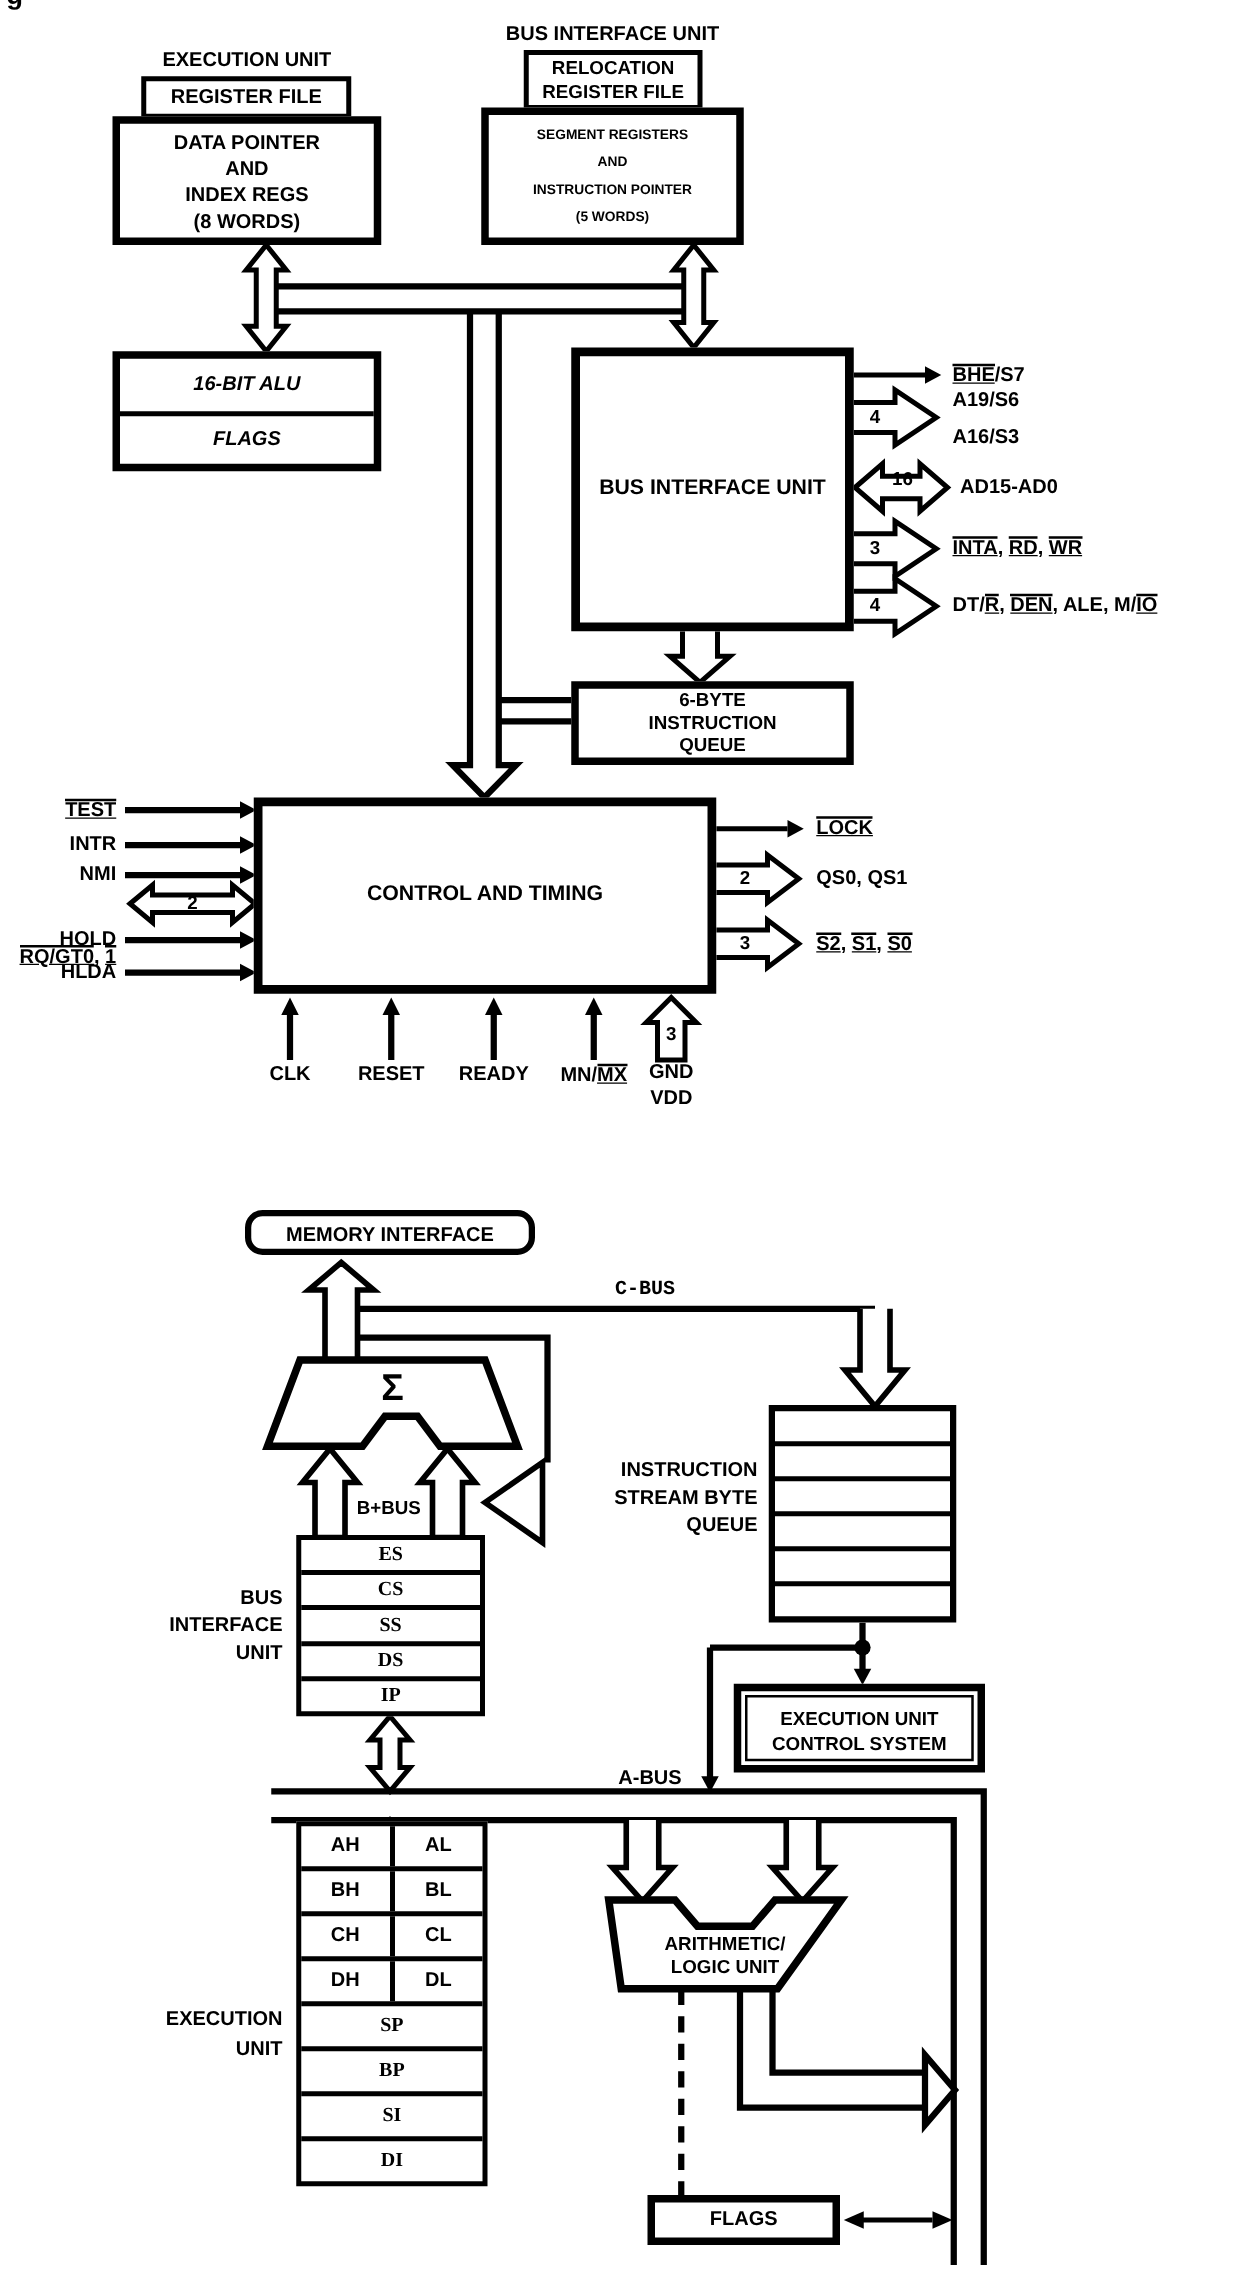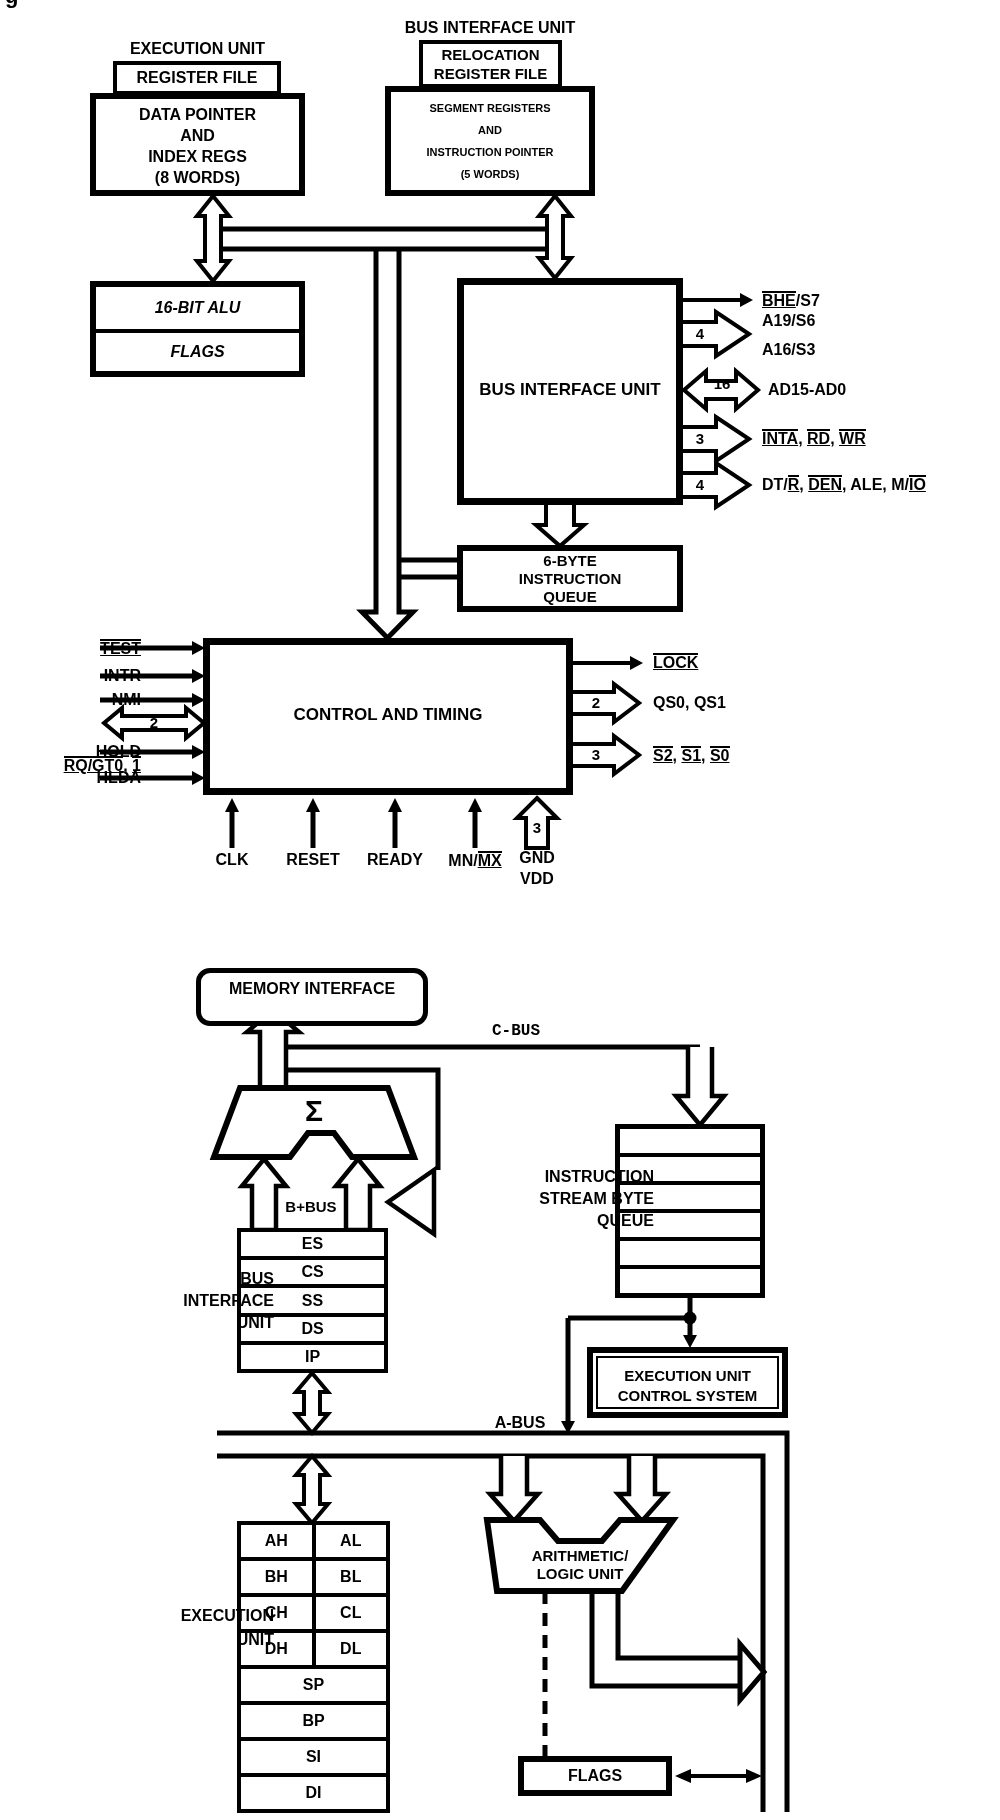"TEST" .rgt { padding-left: 48px -> none }
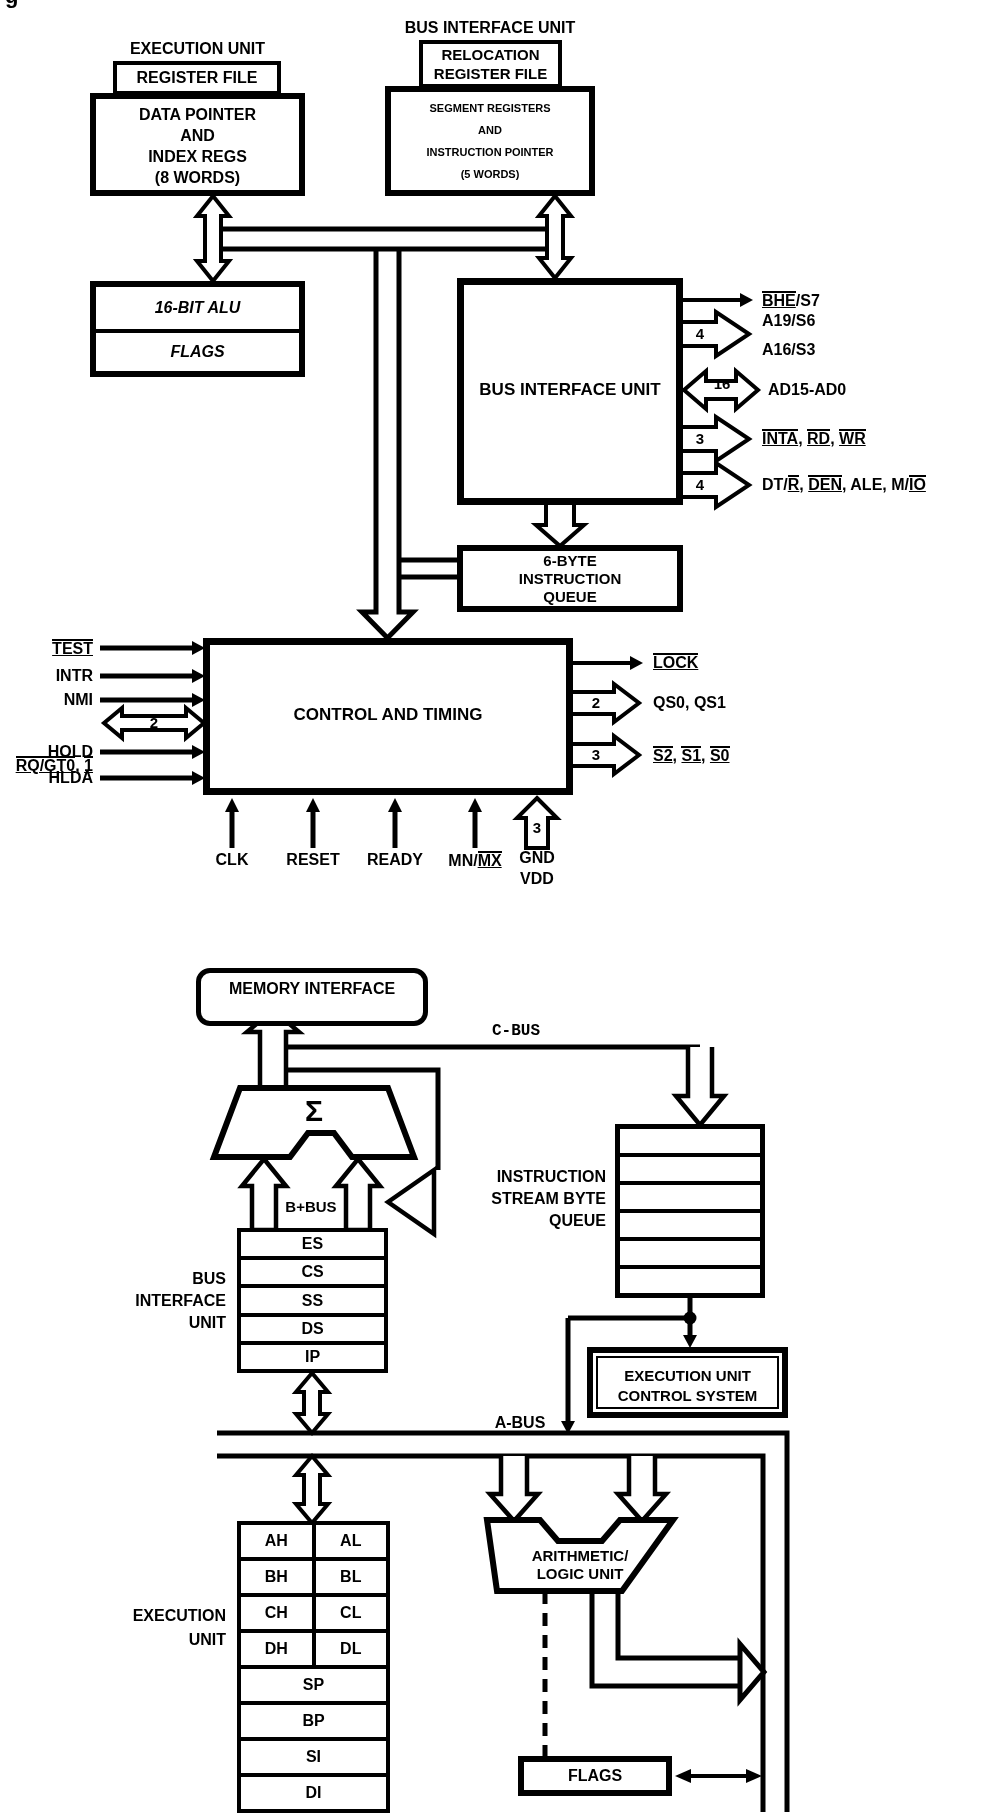"MEMORY INTERFACE" div.box { height: 58px -> 36px }
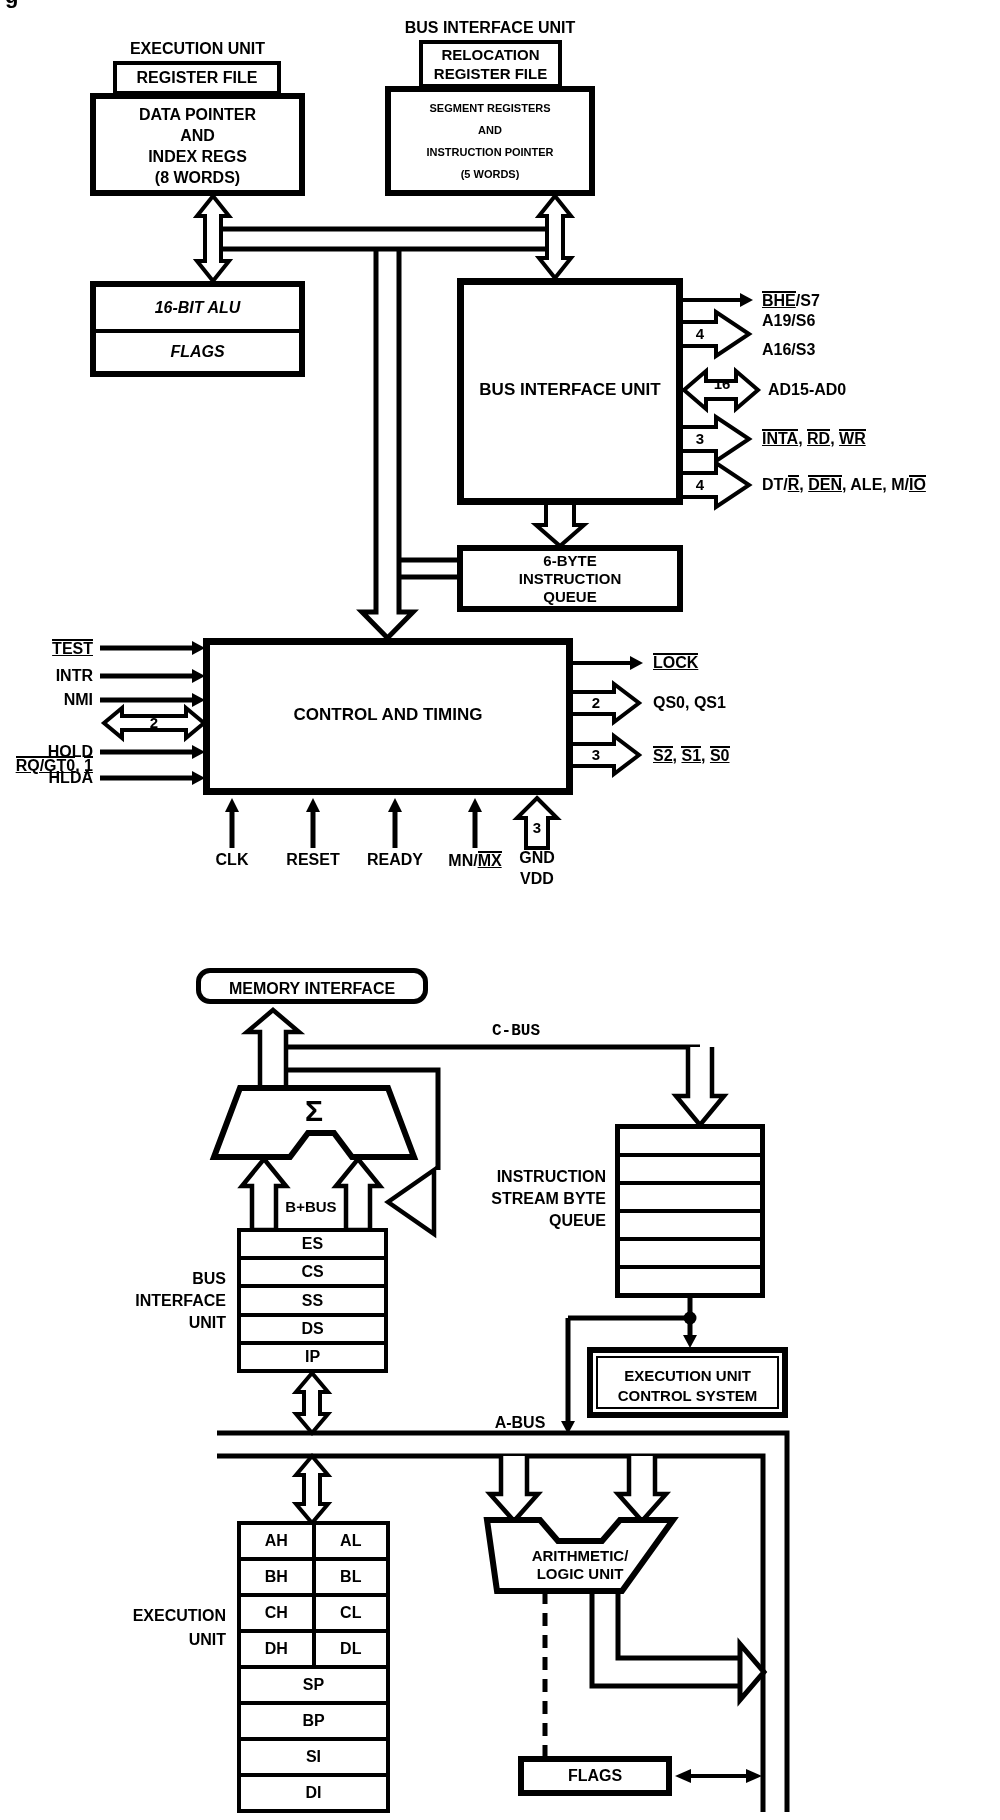"ES" .srow,.wrow { font-family: none -> Liberation Serif, serif }
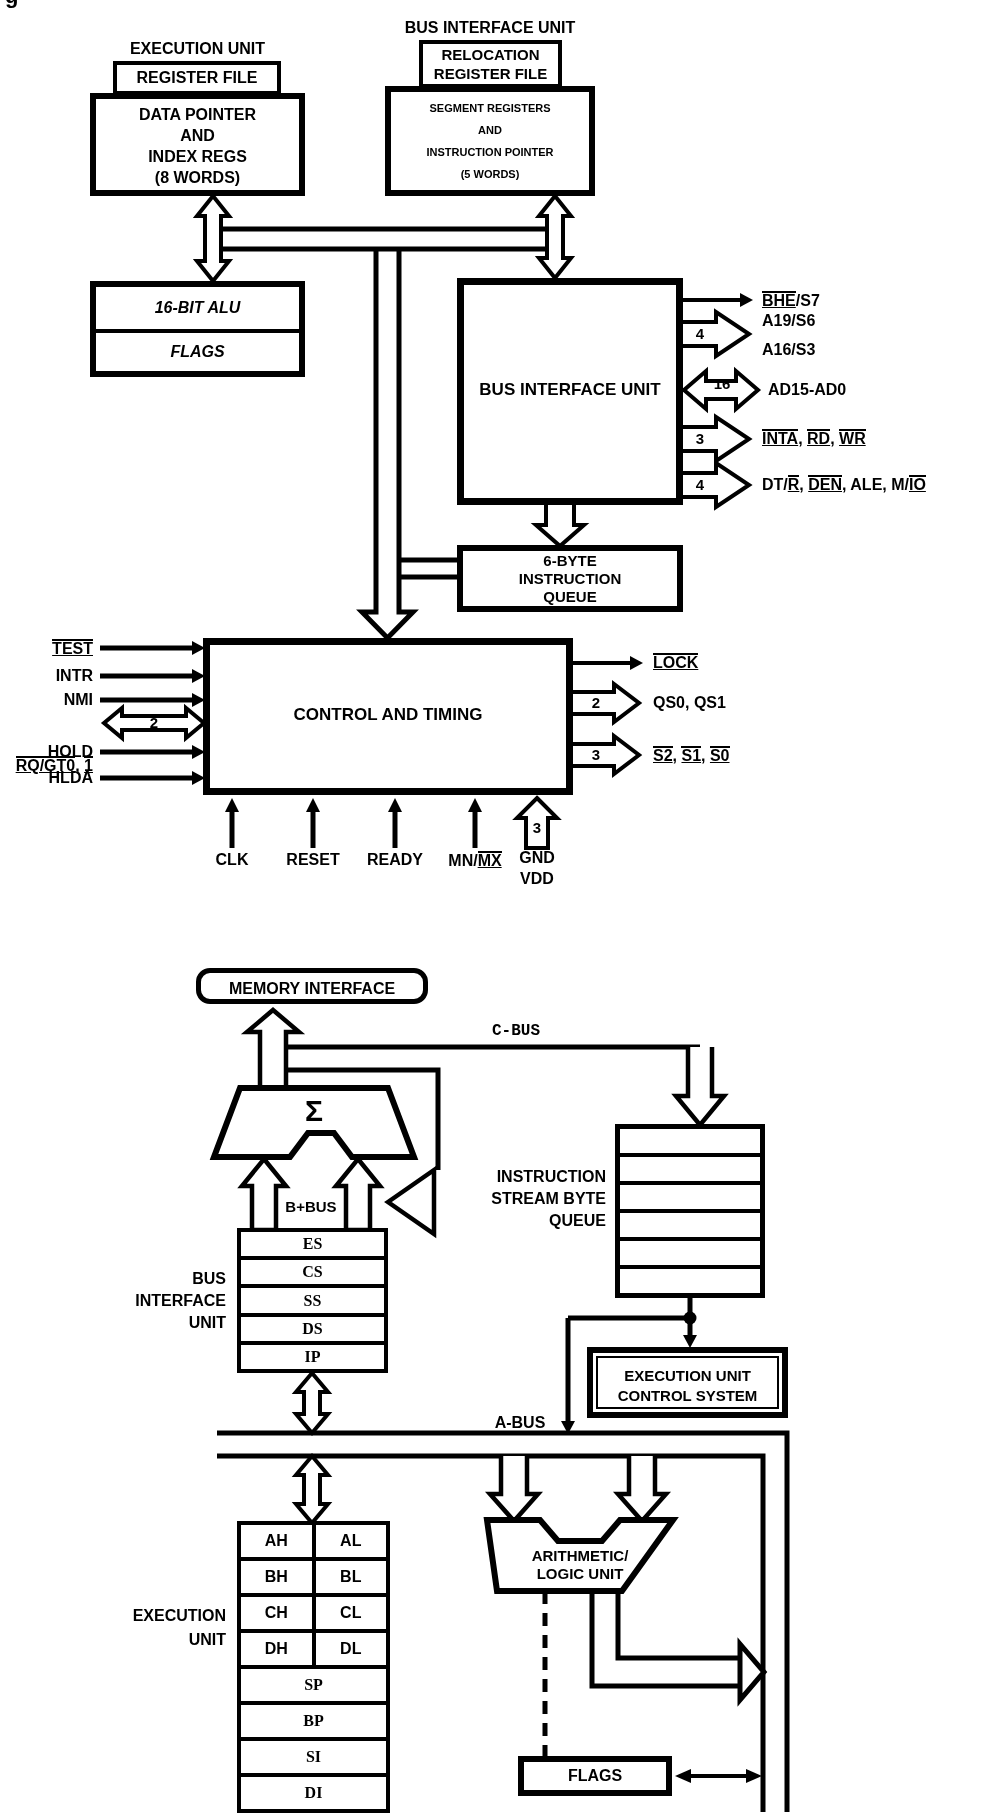"AH" div.stack { top: 1521px -> 1457px }
